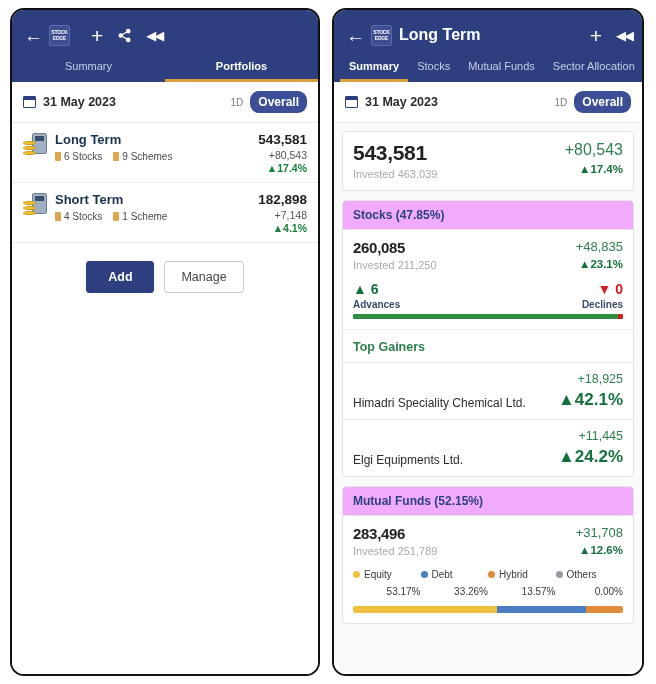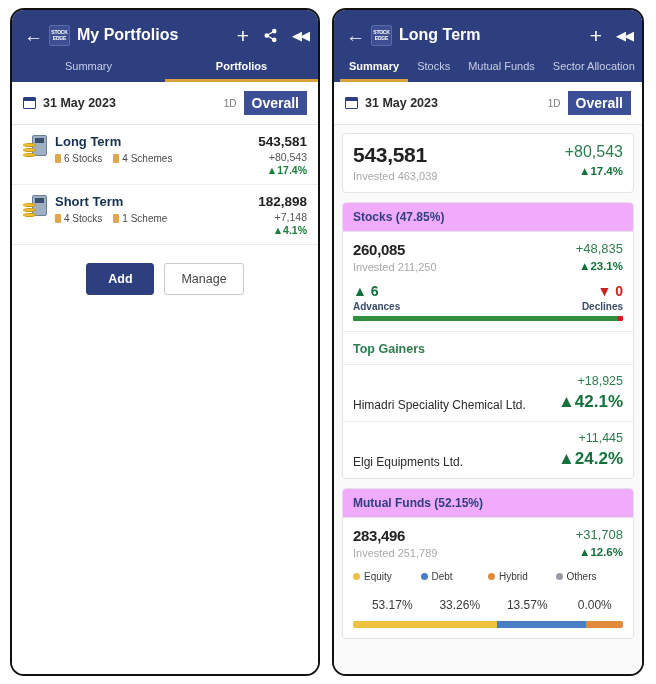"My Portfolios" div.app-title { html: <div>My Portfolios</div> -> none }
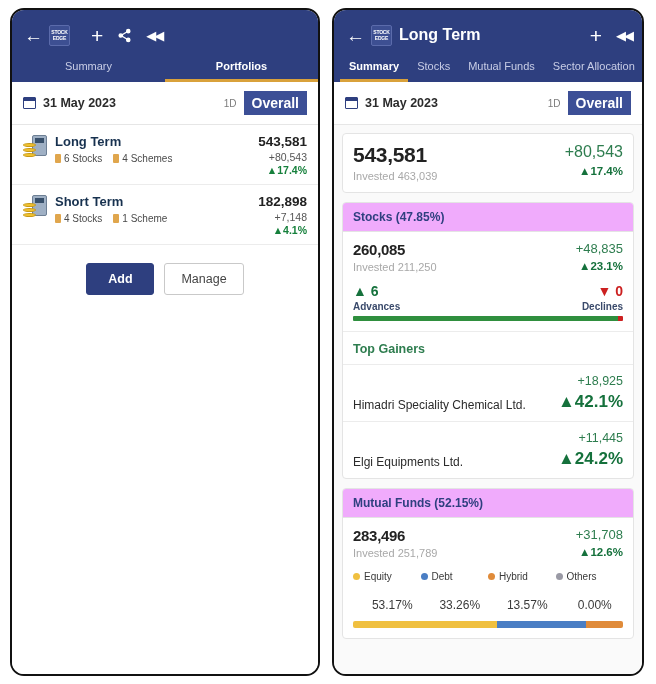"Overall" .toggle-opt.active { border-radius: 0 -> 9px; font-size: 14px -> 12px }
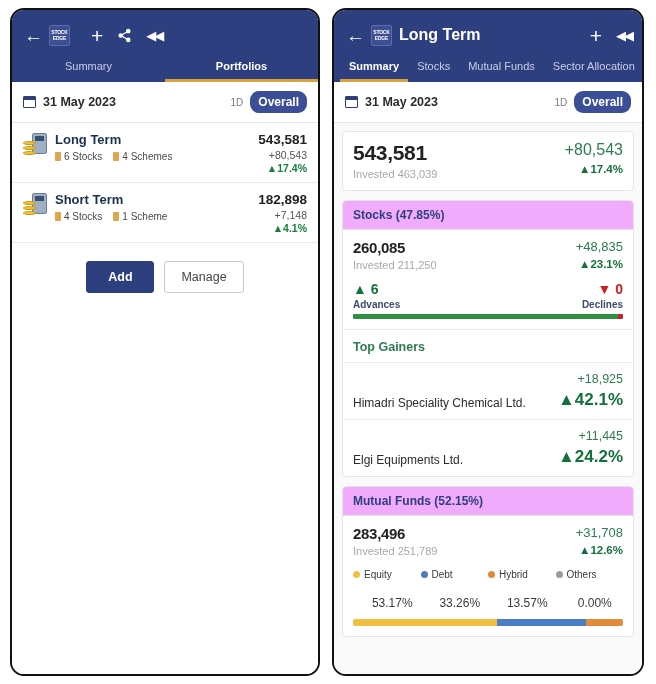"4 Schemes" span { text: 4 -> 9 }
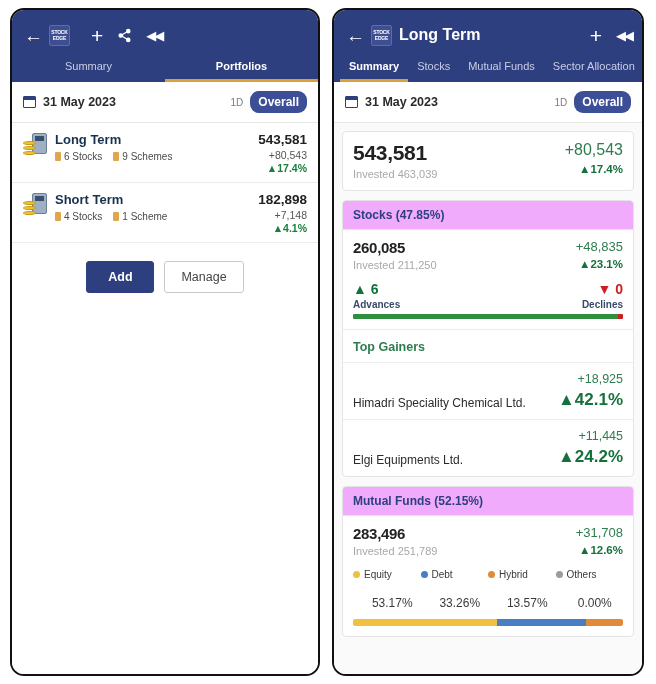"53.17%" .legend-pct { font-size: 12px -> 10px; margin-top: 16px -> 6px; text-align: center -> right }
